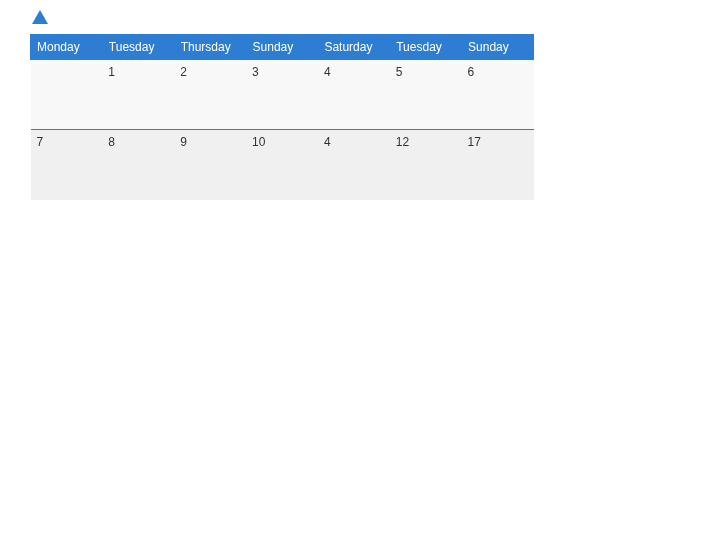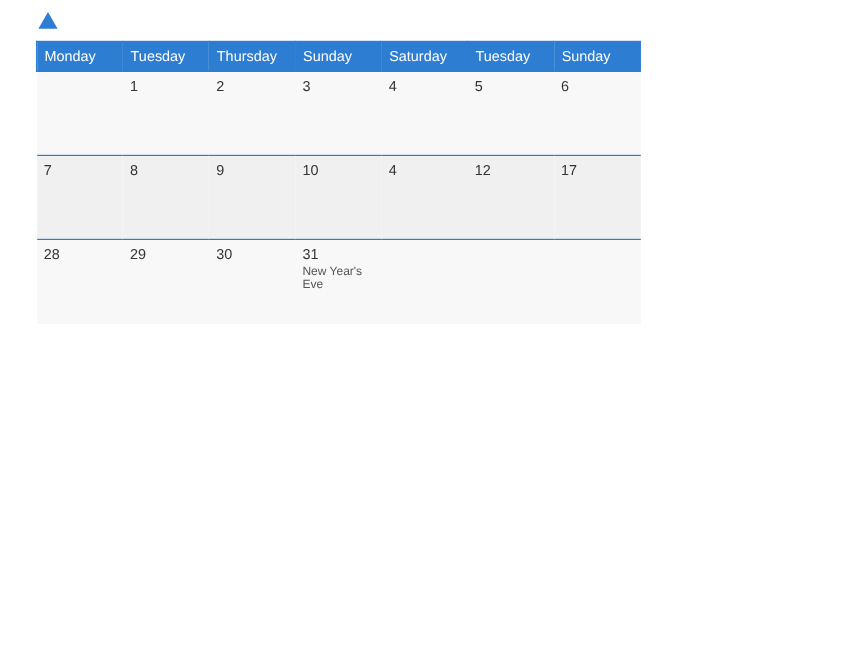"28" tr { html: <tr> <td> <span>28</span> </td> <td> <span>29</span> </td> <td> <span>30</span> </td> <td> <span>31</span> <span>New Year's Eve</span> </td> <td></td> <td></td> <td></td> </tr> -> none }
